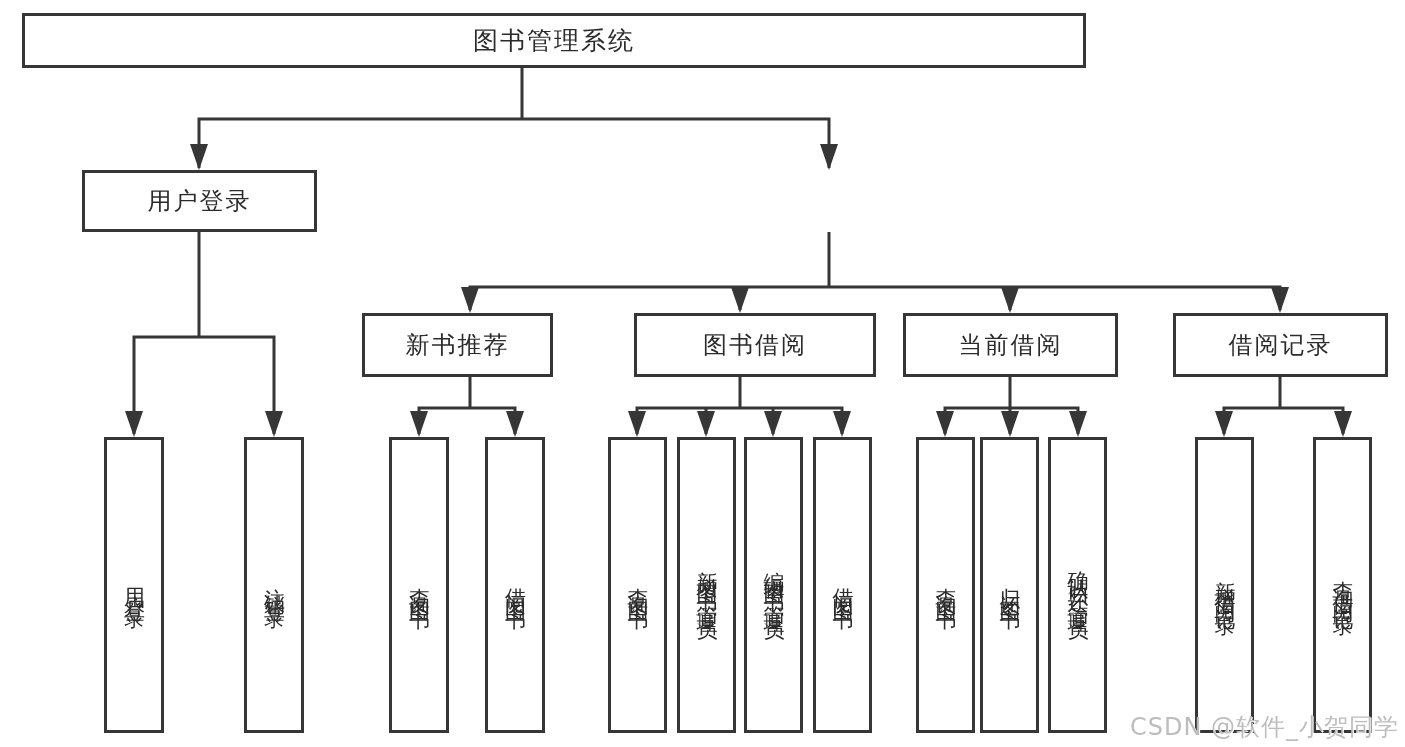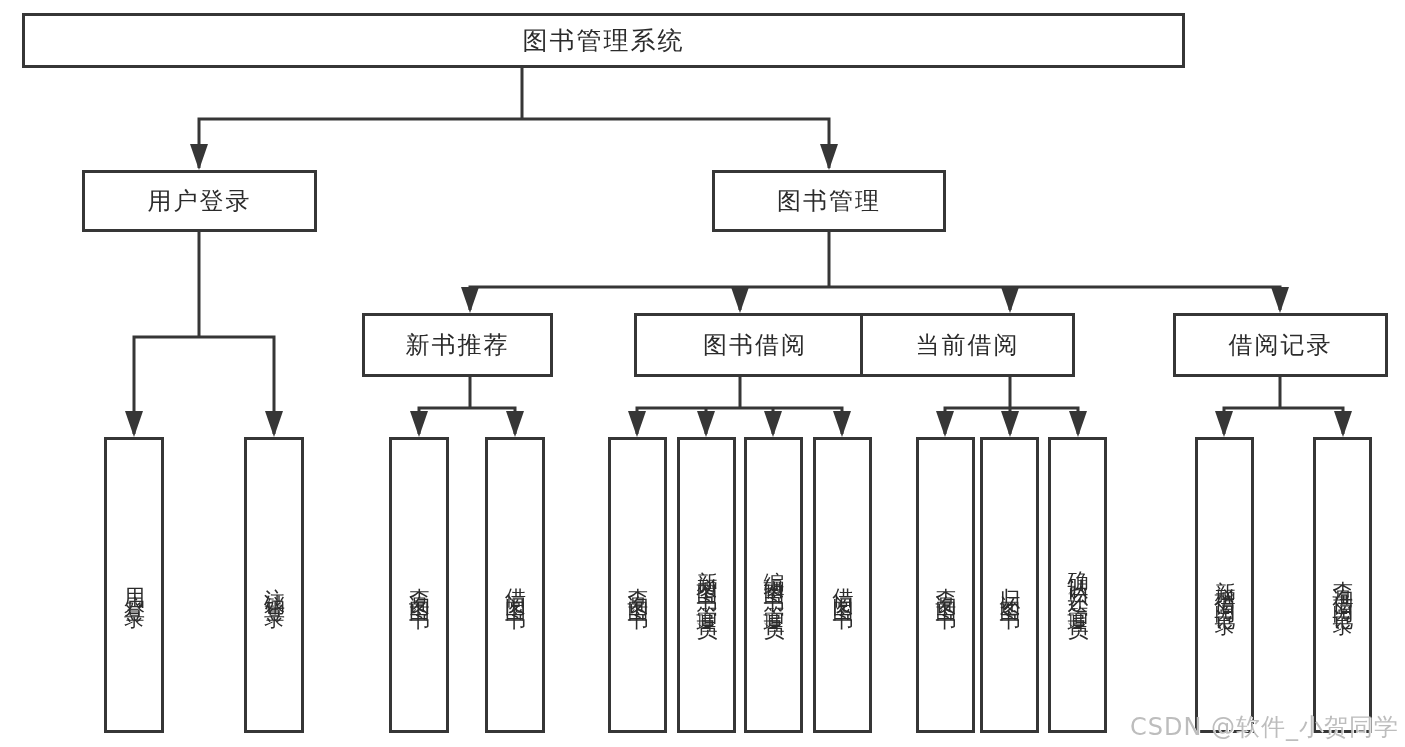"图书管理系统" div.node { width: 1163px -> 1064px }
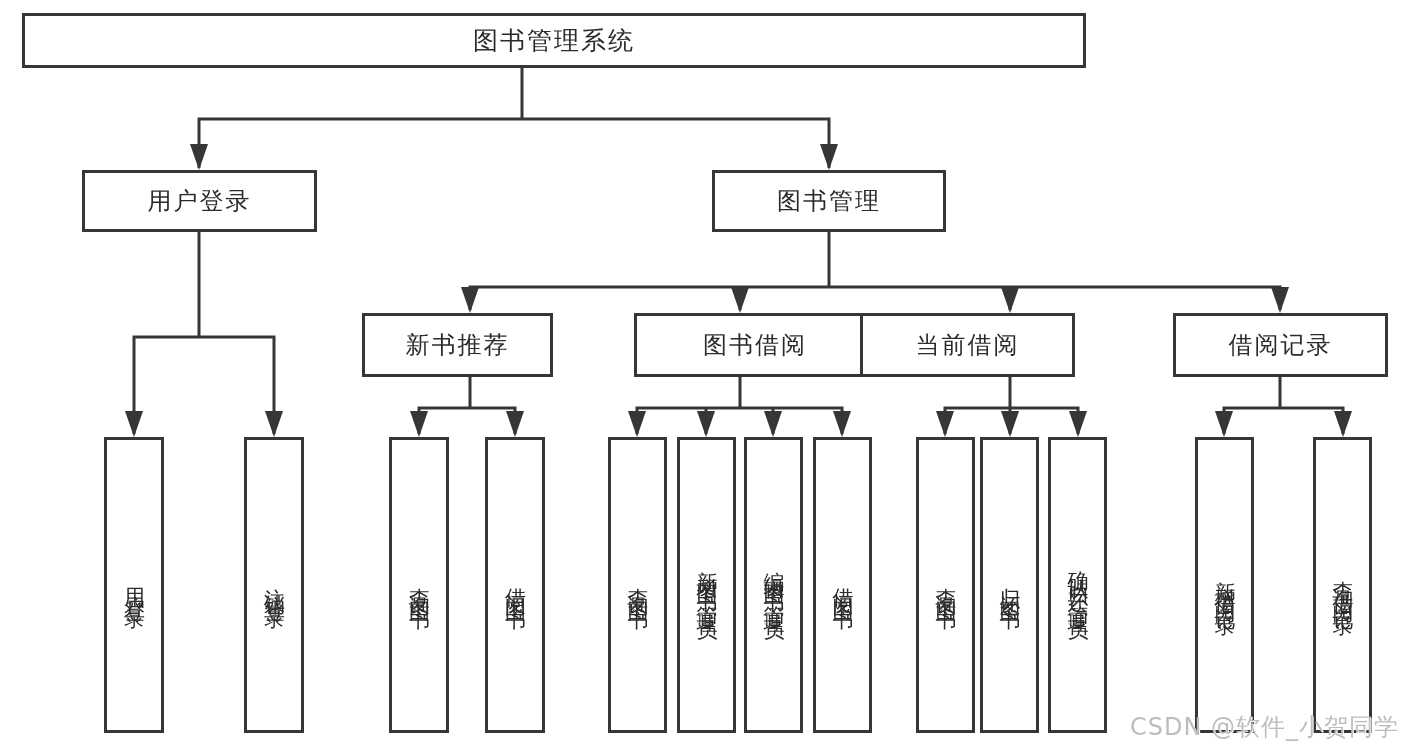"图书管理" div.node { html: <div>图书管理</div> -> none }
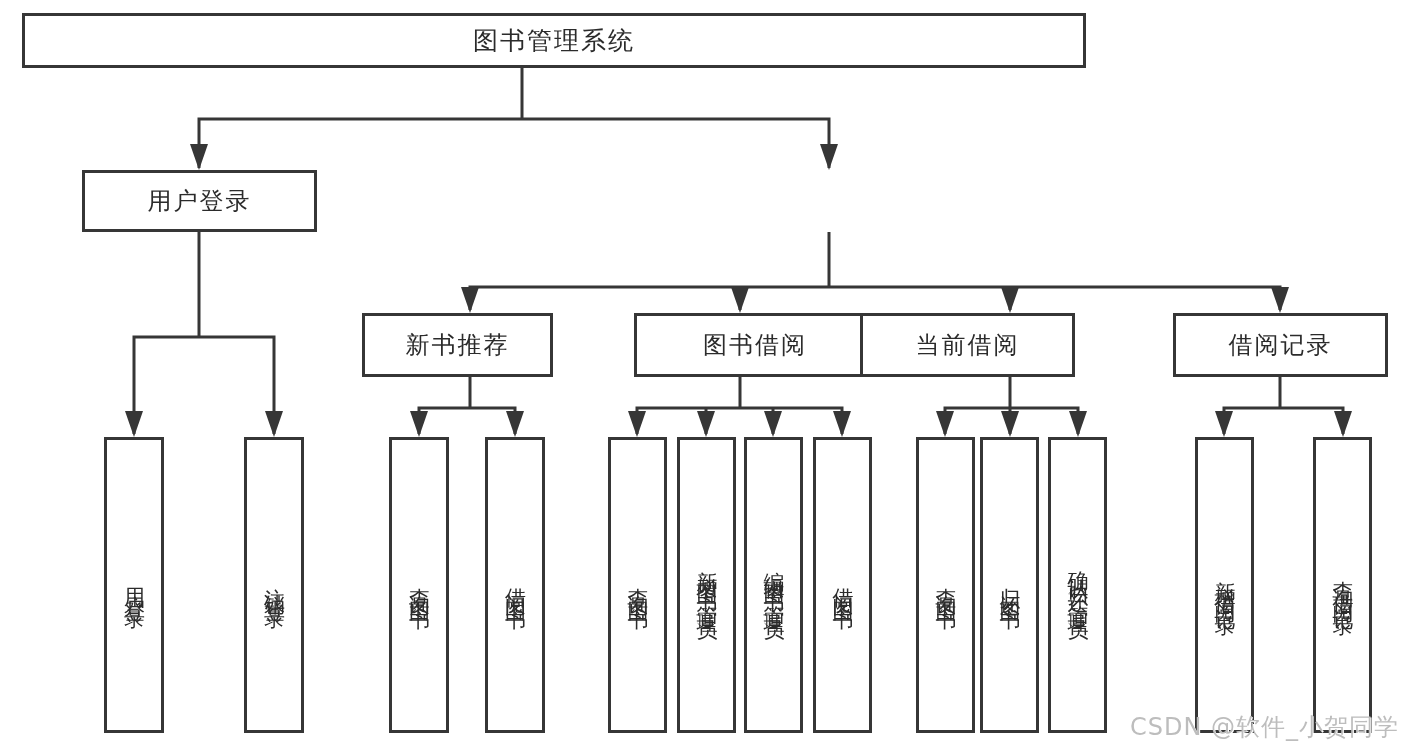"当前借阅" div.node { left: 860px -> 903px }
